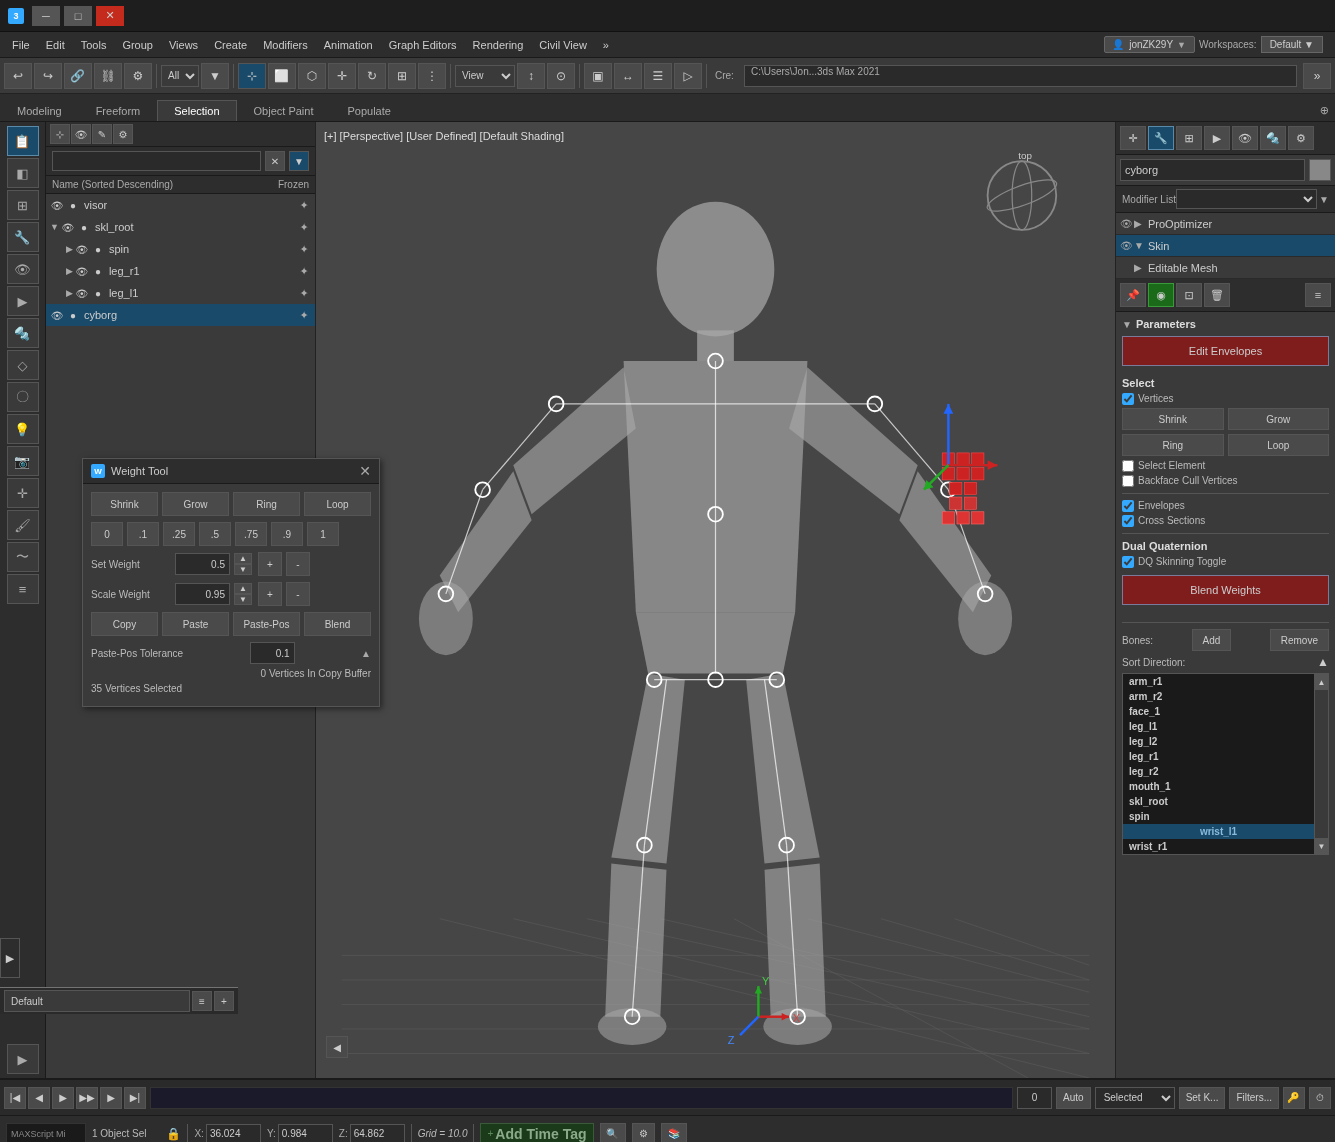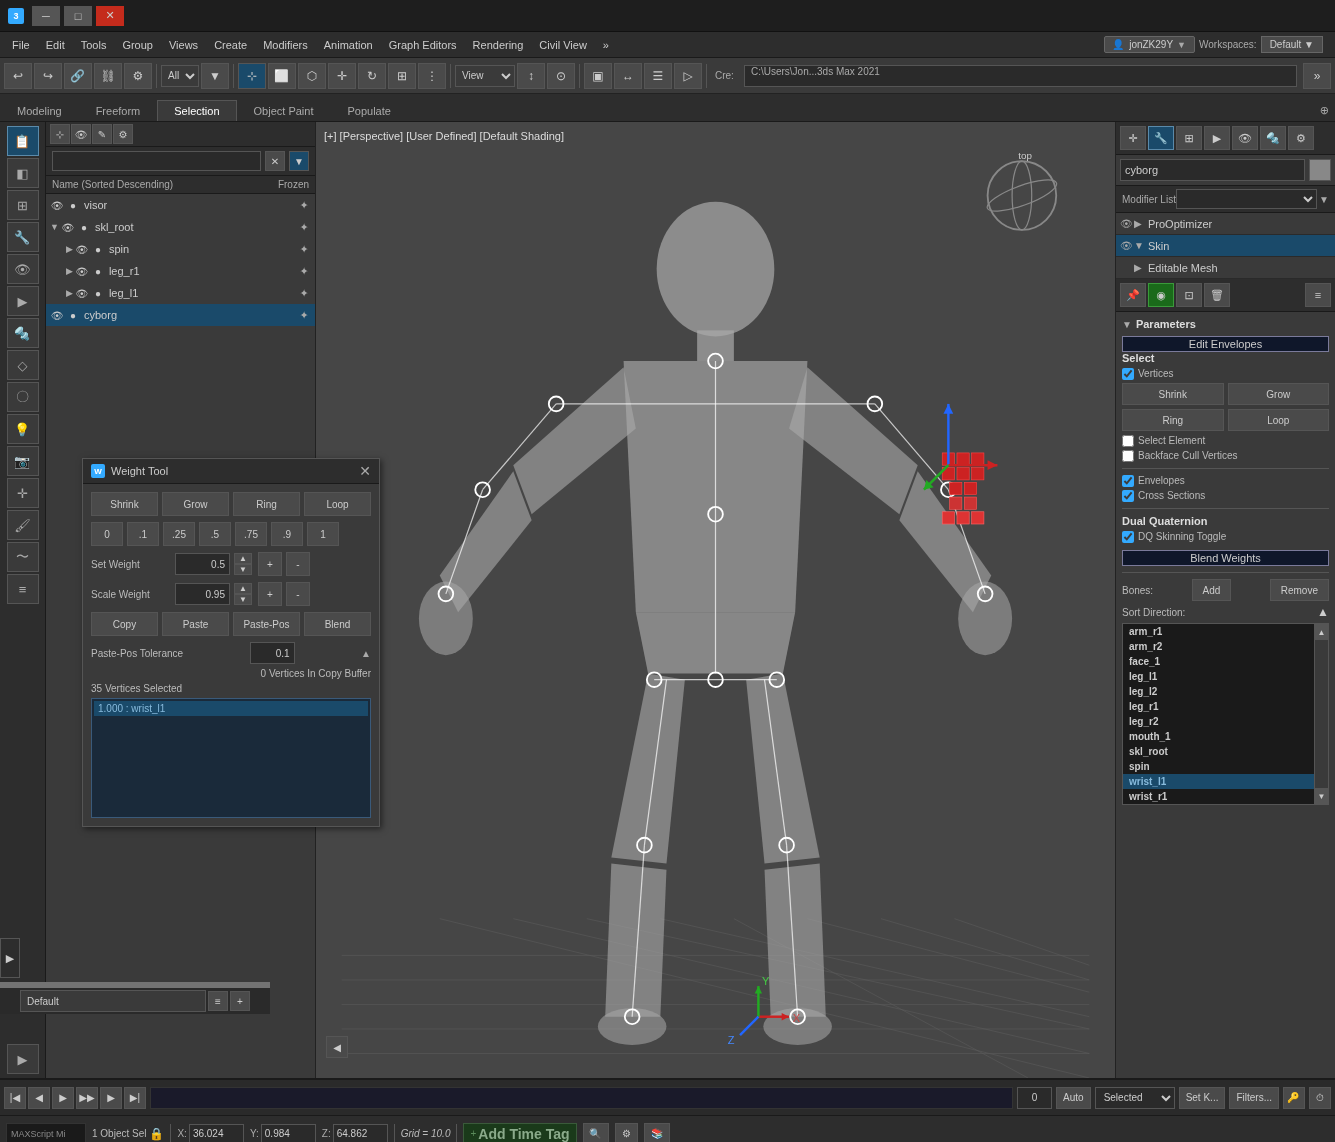"Edit Envelopes" .params-btn { background: #0f172a -> #7f1d1d; height: 16px -> 30px; margin-bottom: 0 -> 11px }
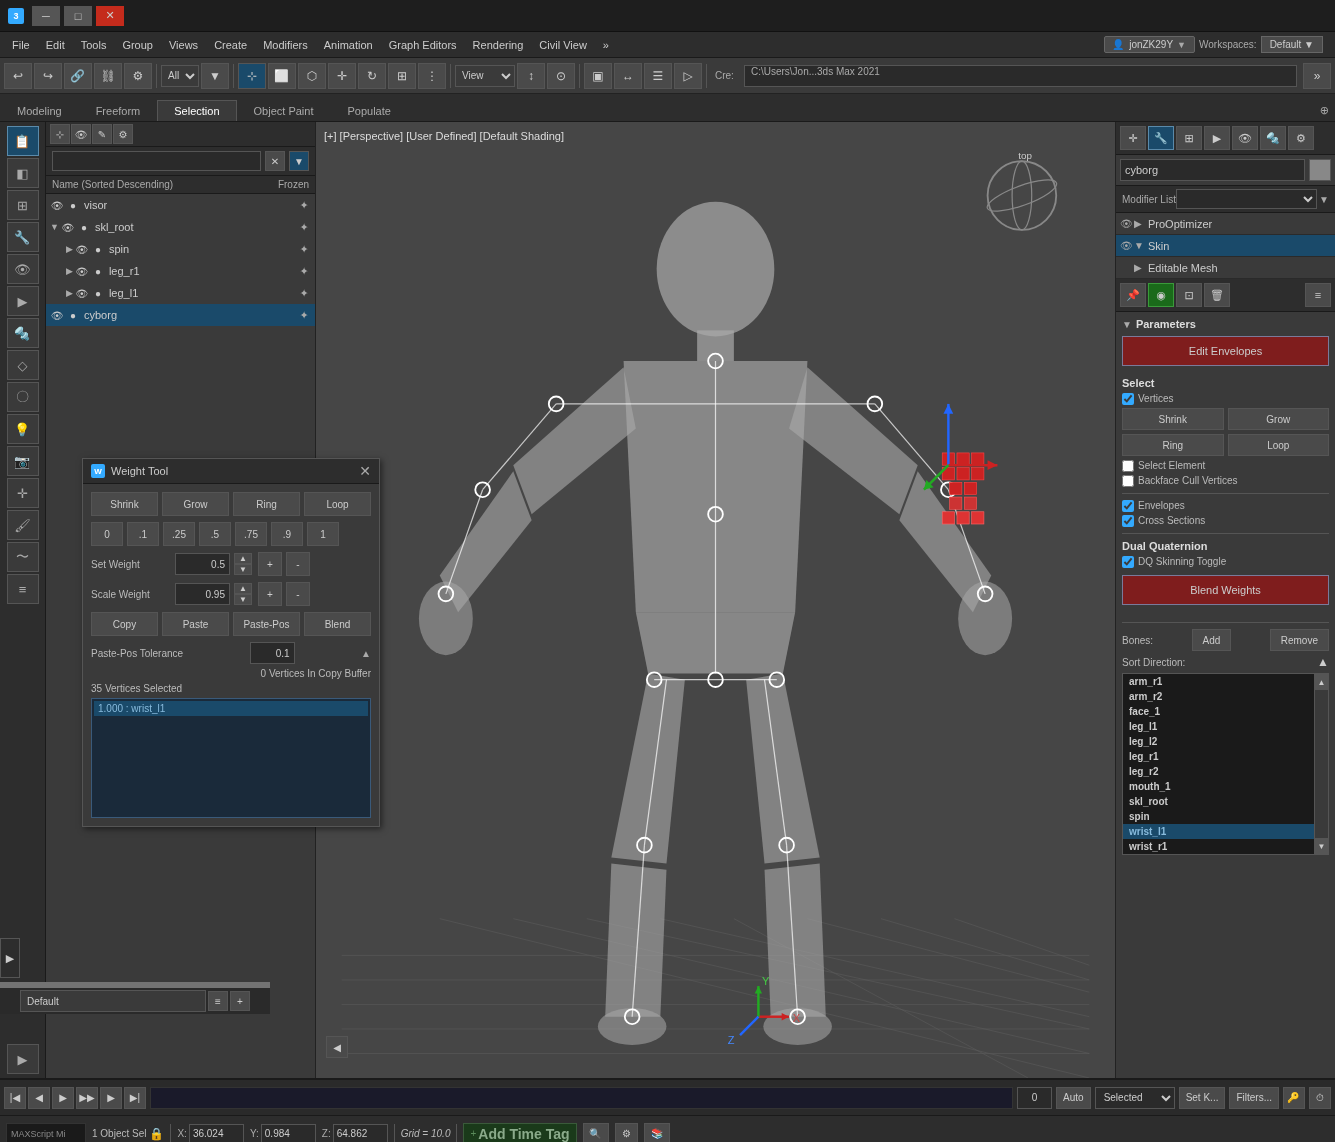"1.000 : wrist_l1" div.wt-bone-list { html: <div> <div>1.000 : wrist_l1</div> </div> -> none }
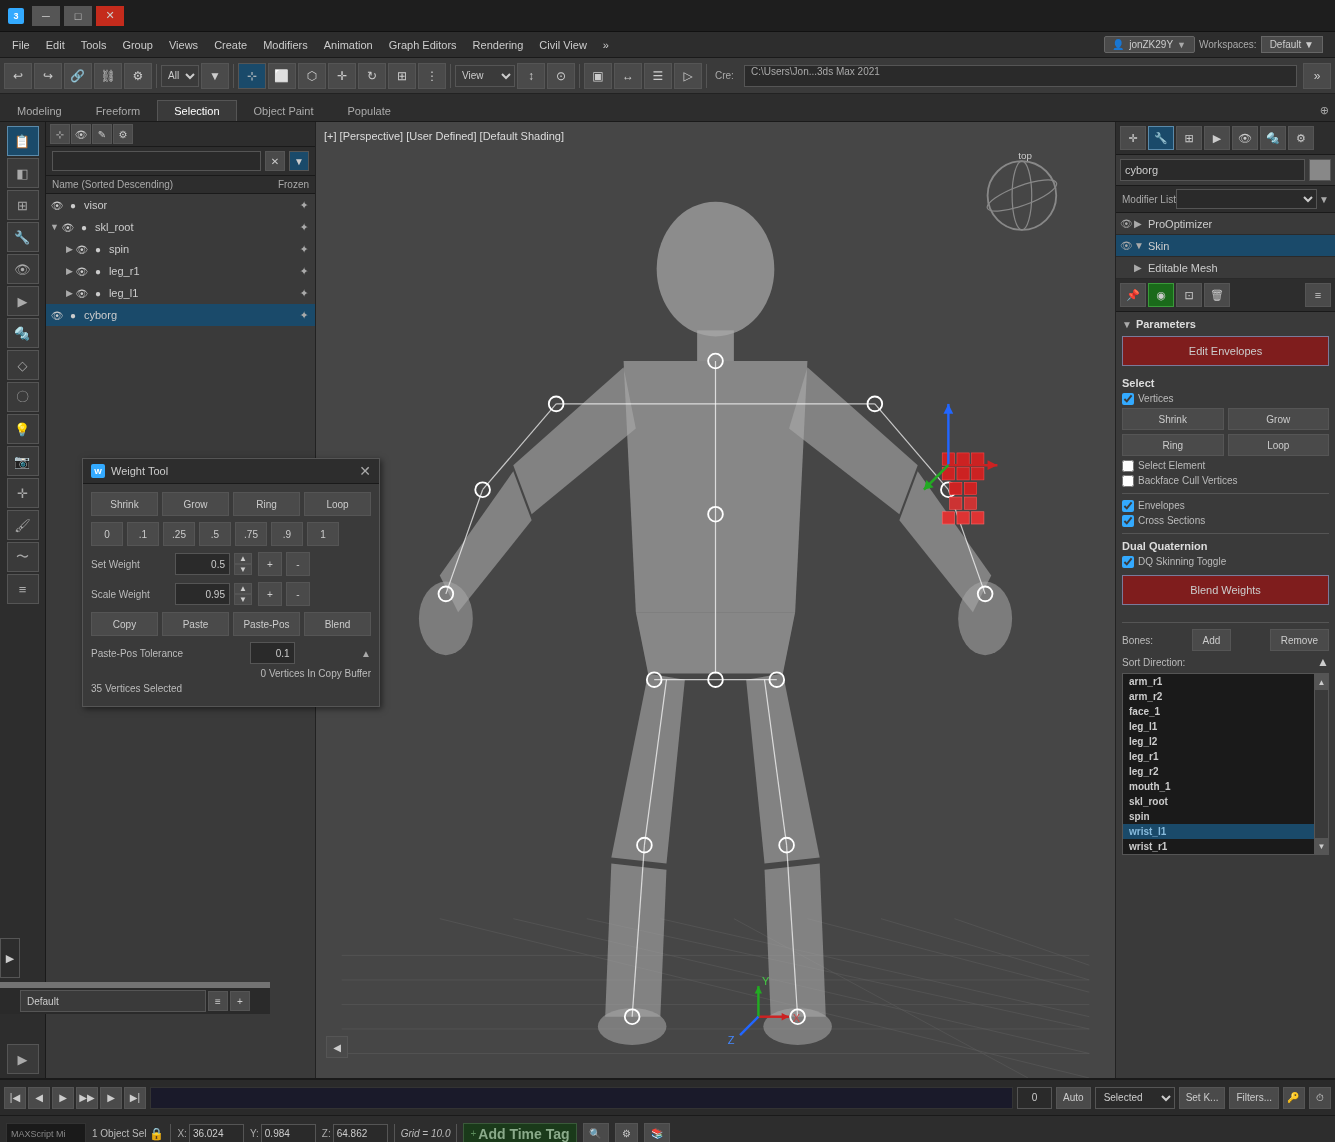"wrist_l1" .bones-list-item.selected { text-align: none -> center }
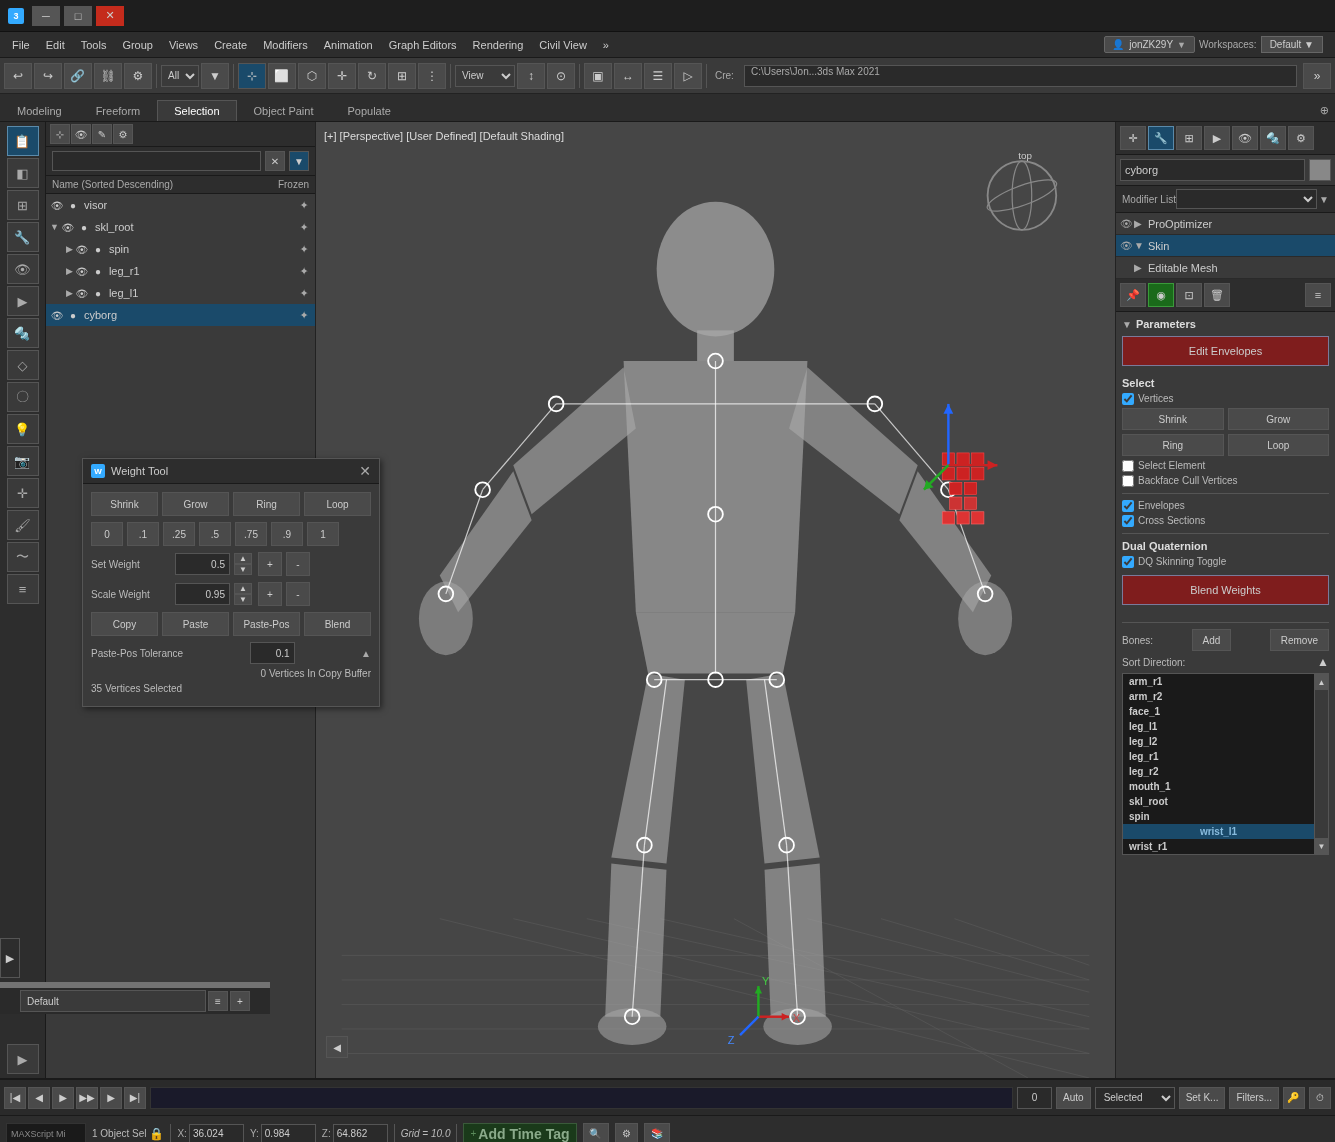"Default" div { border-top: 6px solid #737373 -> 1px solid #737373; padding: 2px 20px -> 2px 4px; width: 270px -> 238px }
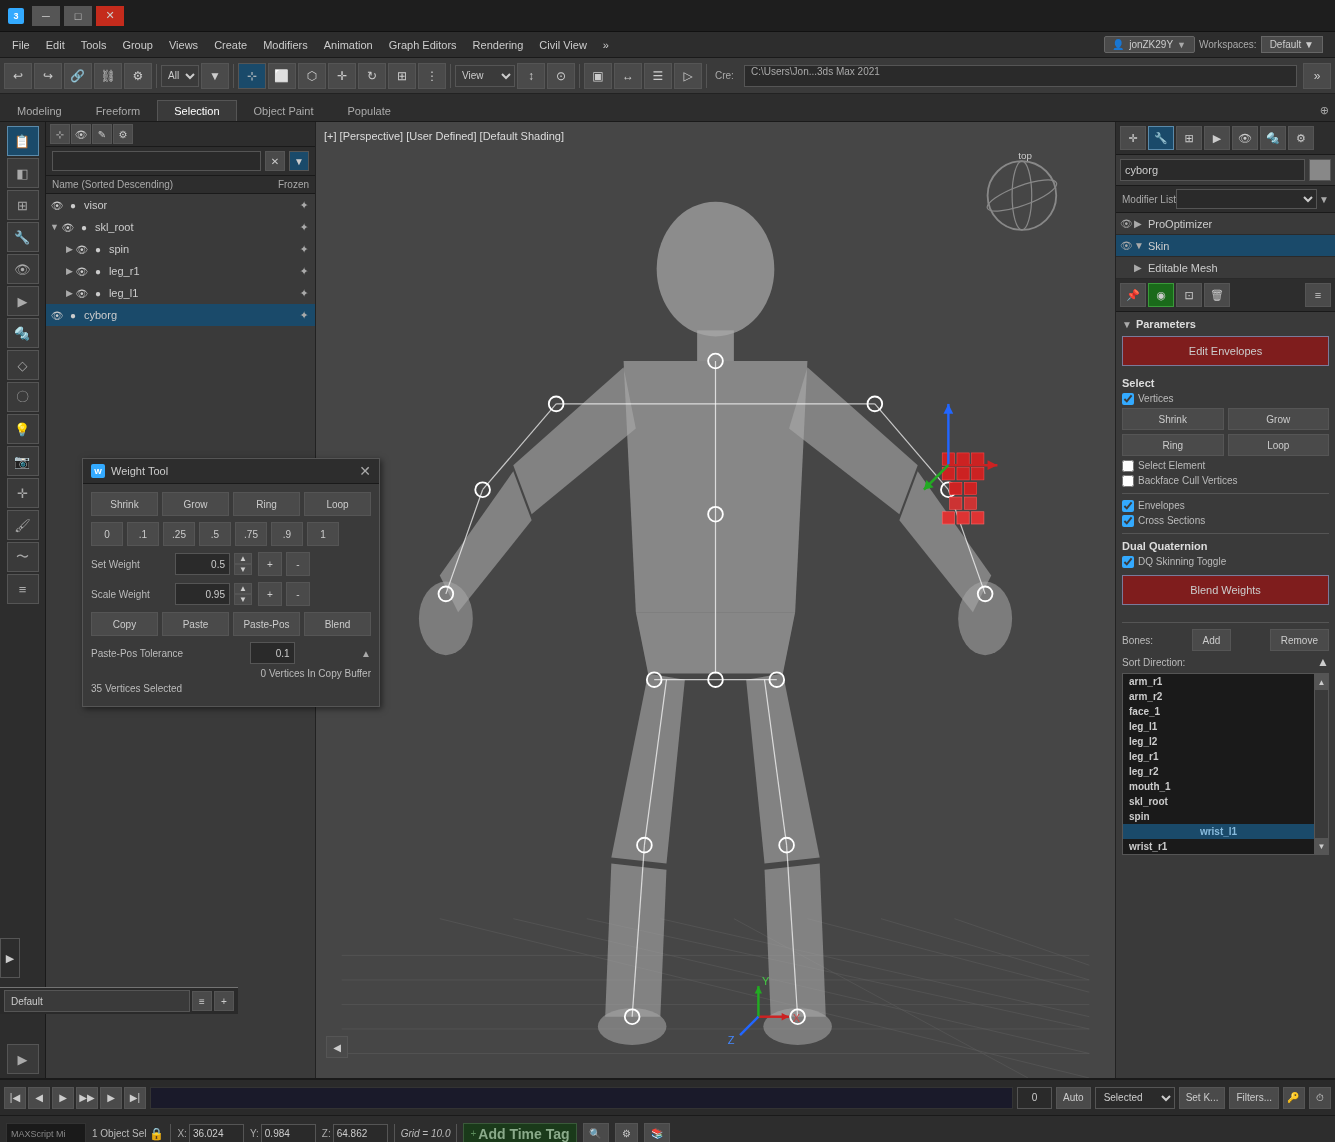"1 Object Sel" div { gap: 3px -> 20px }
